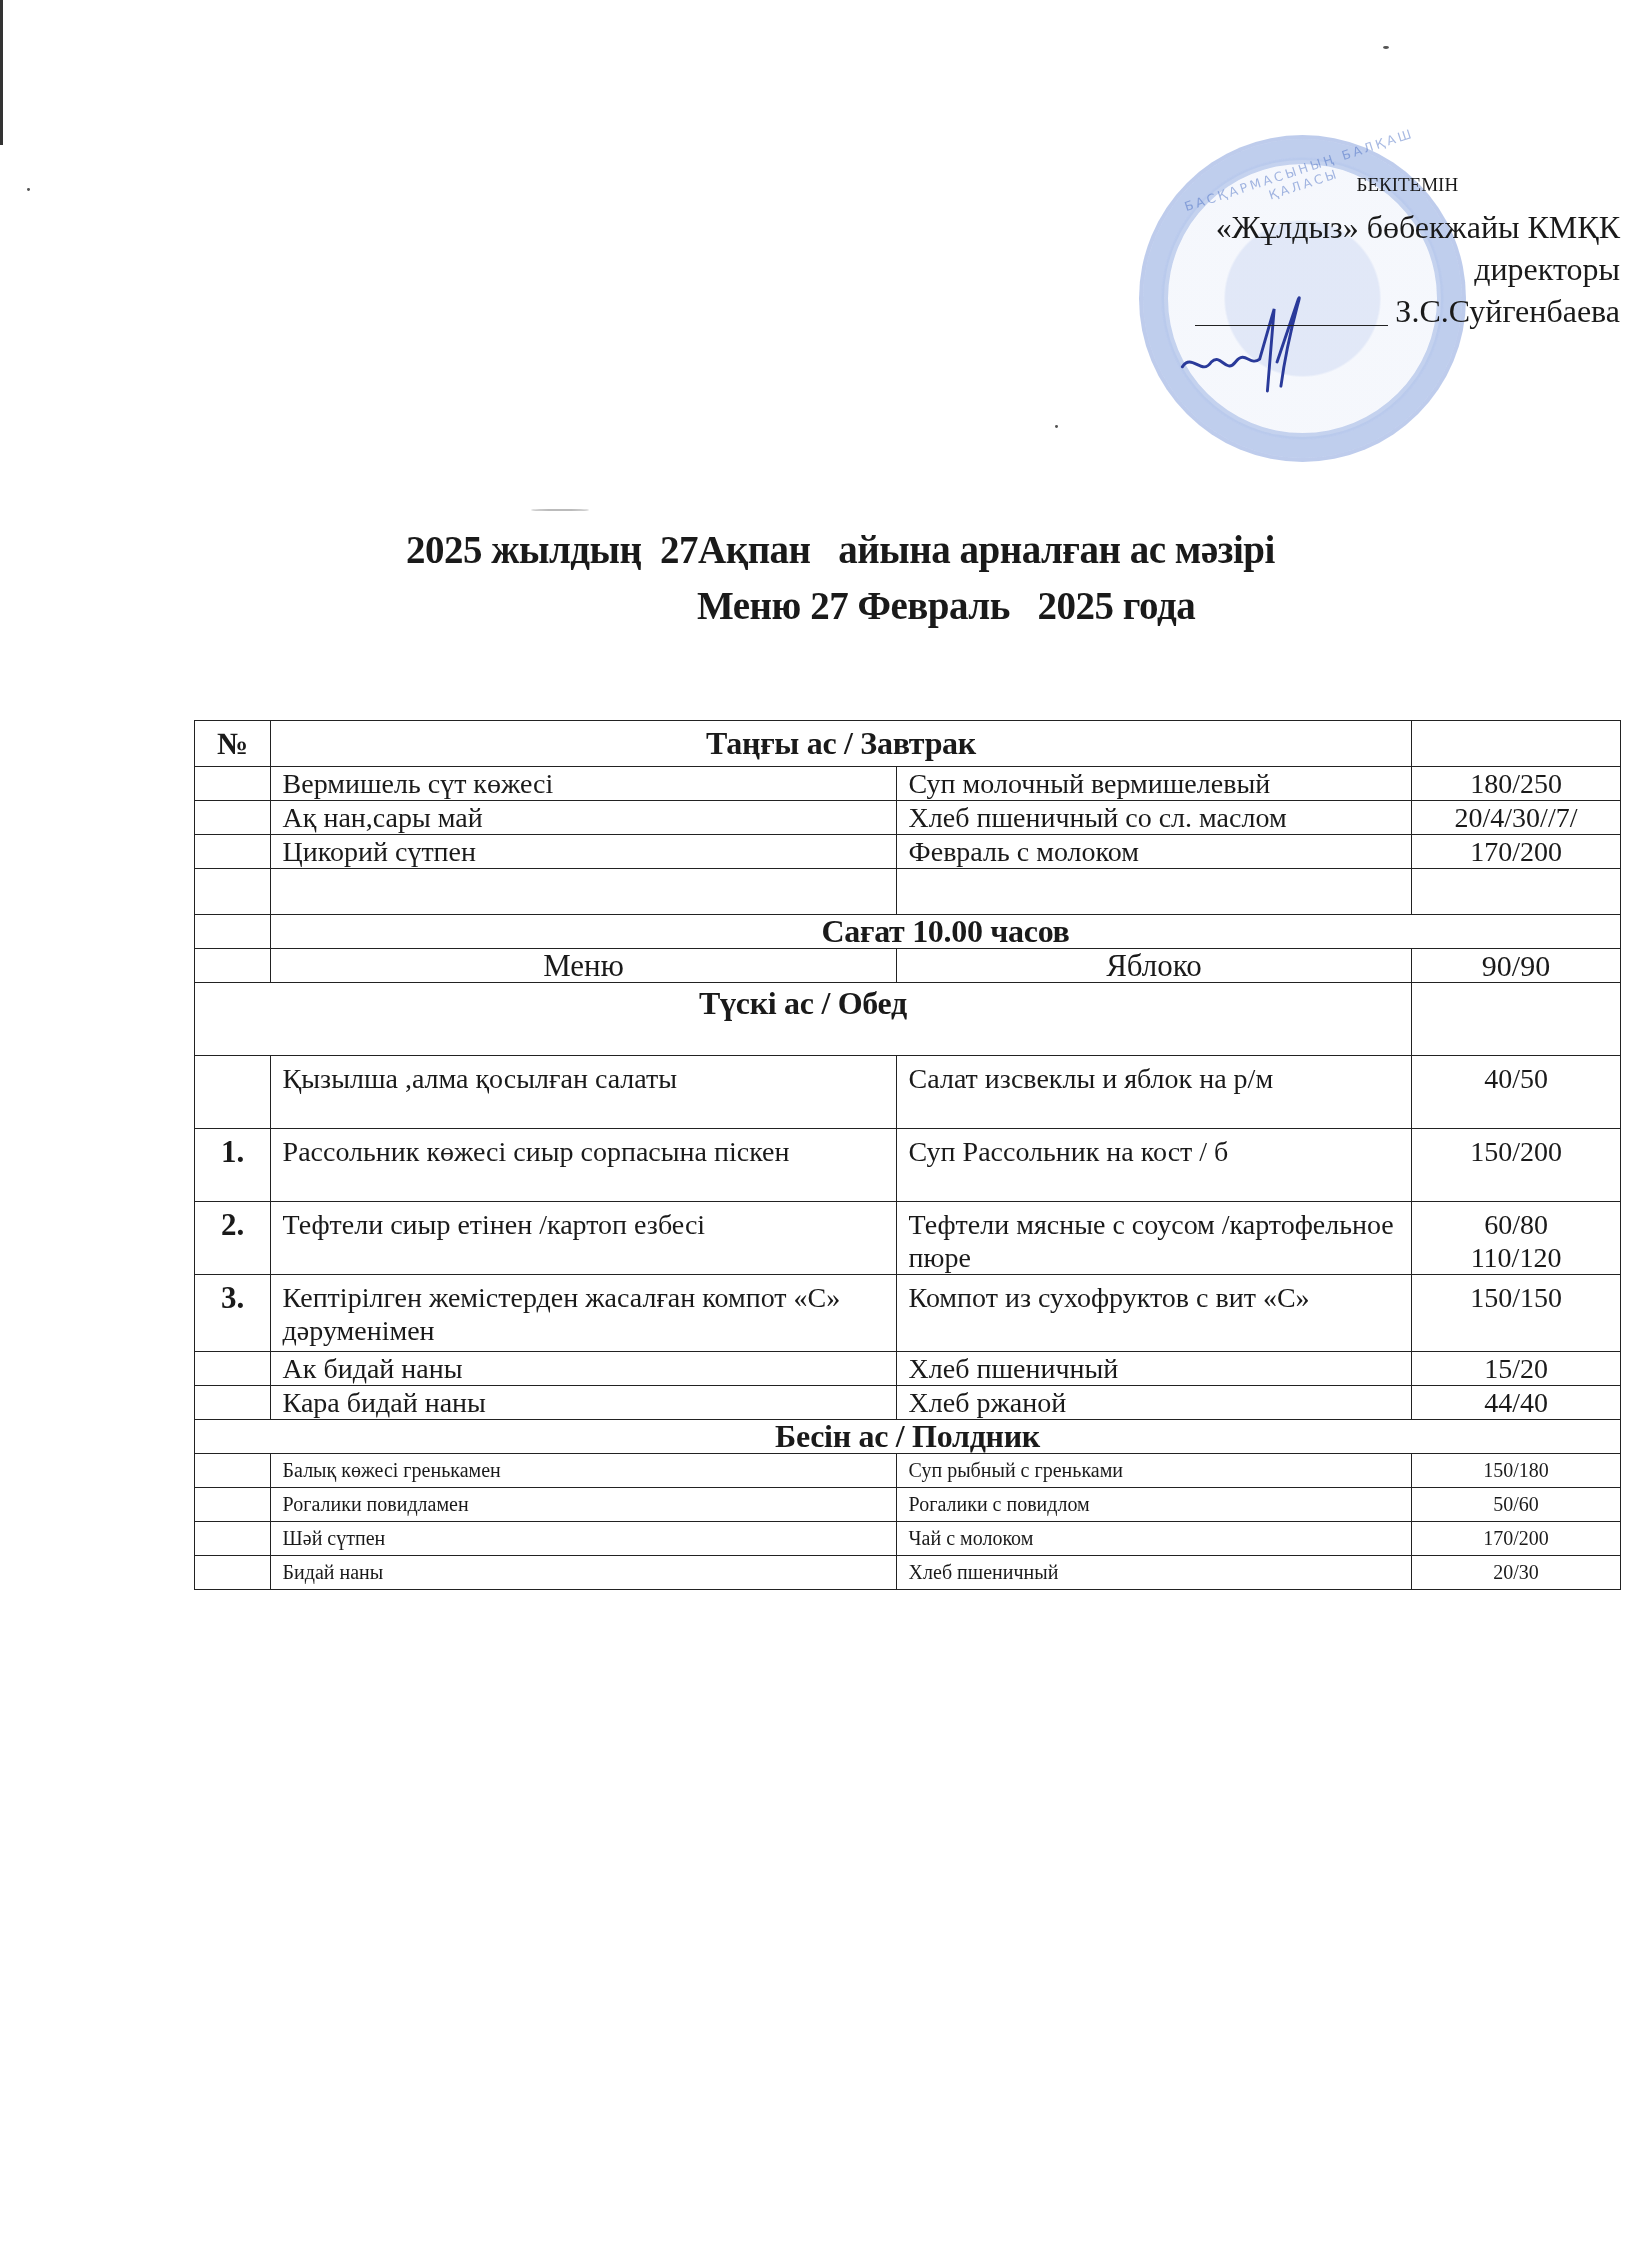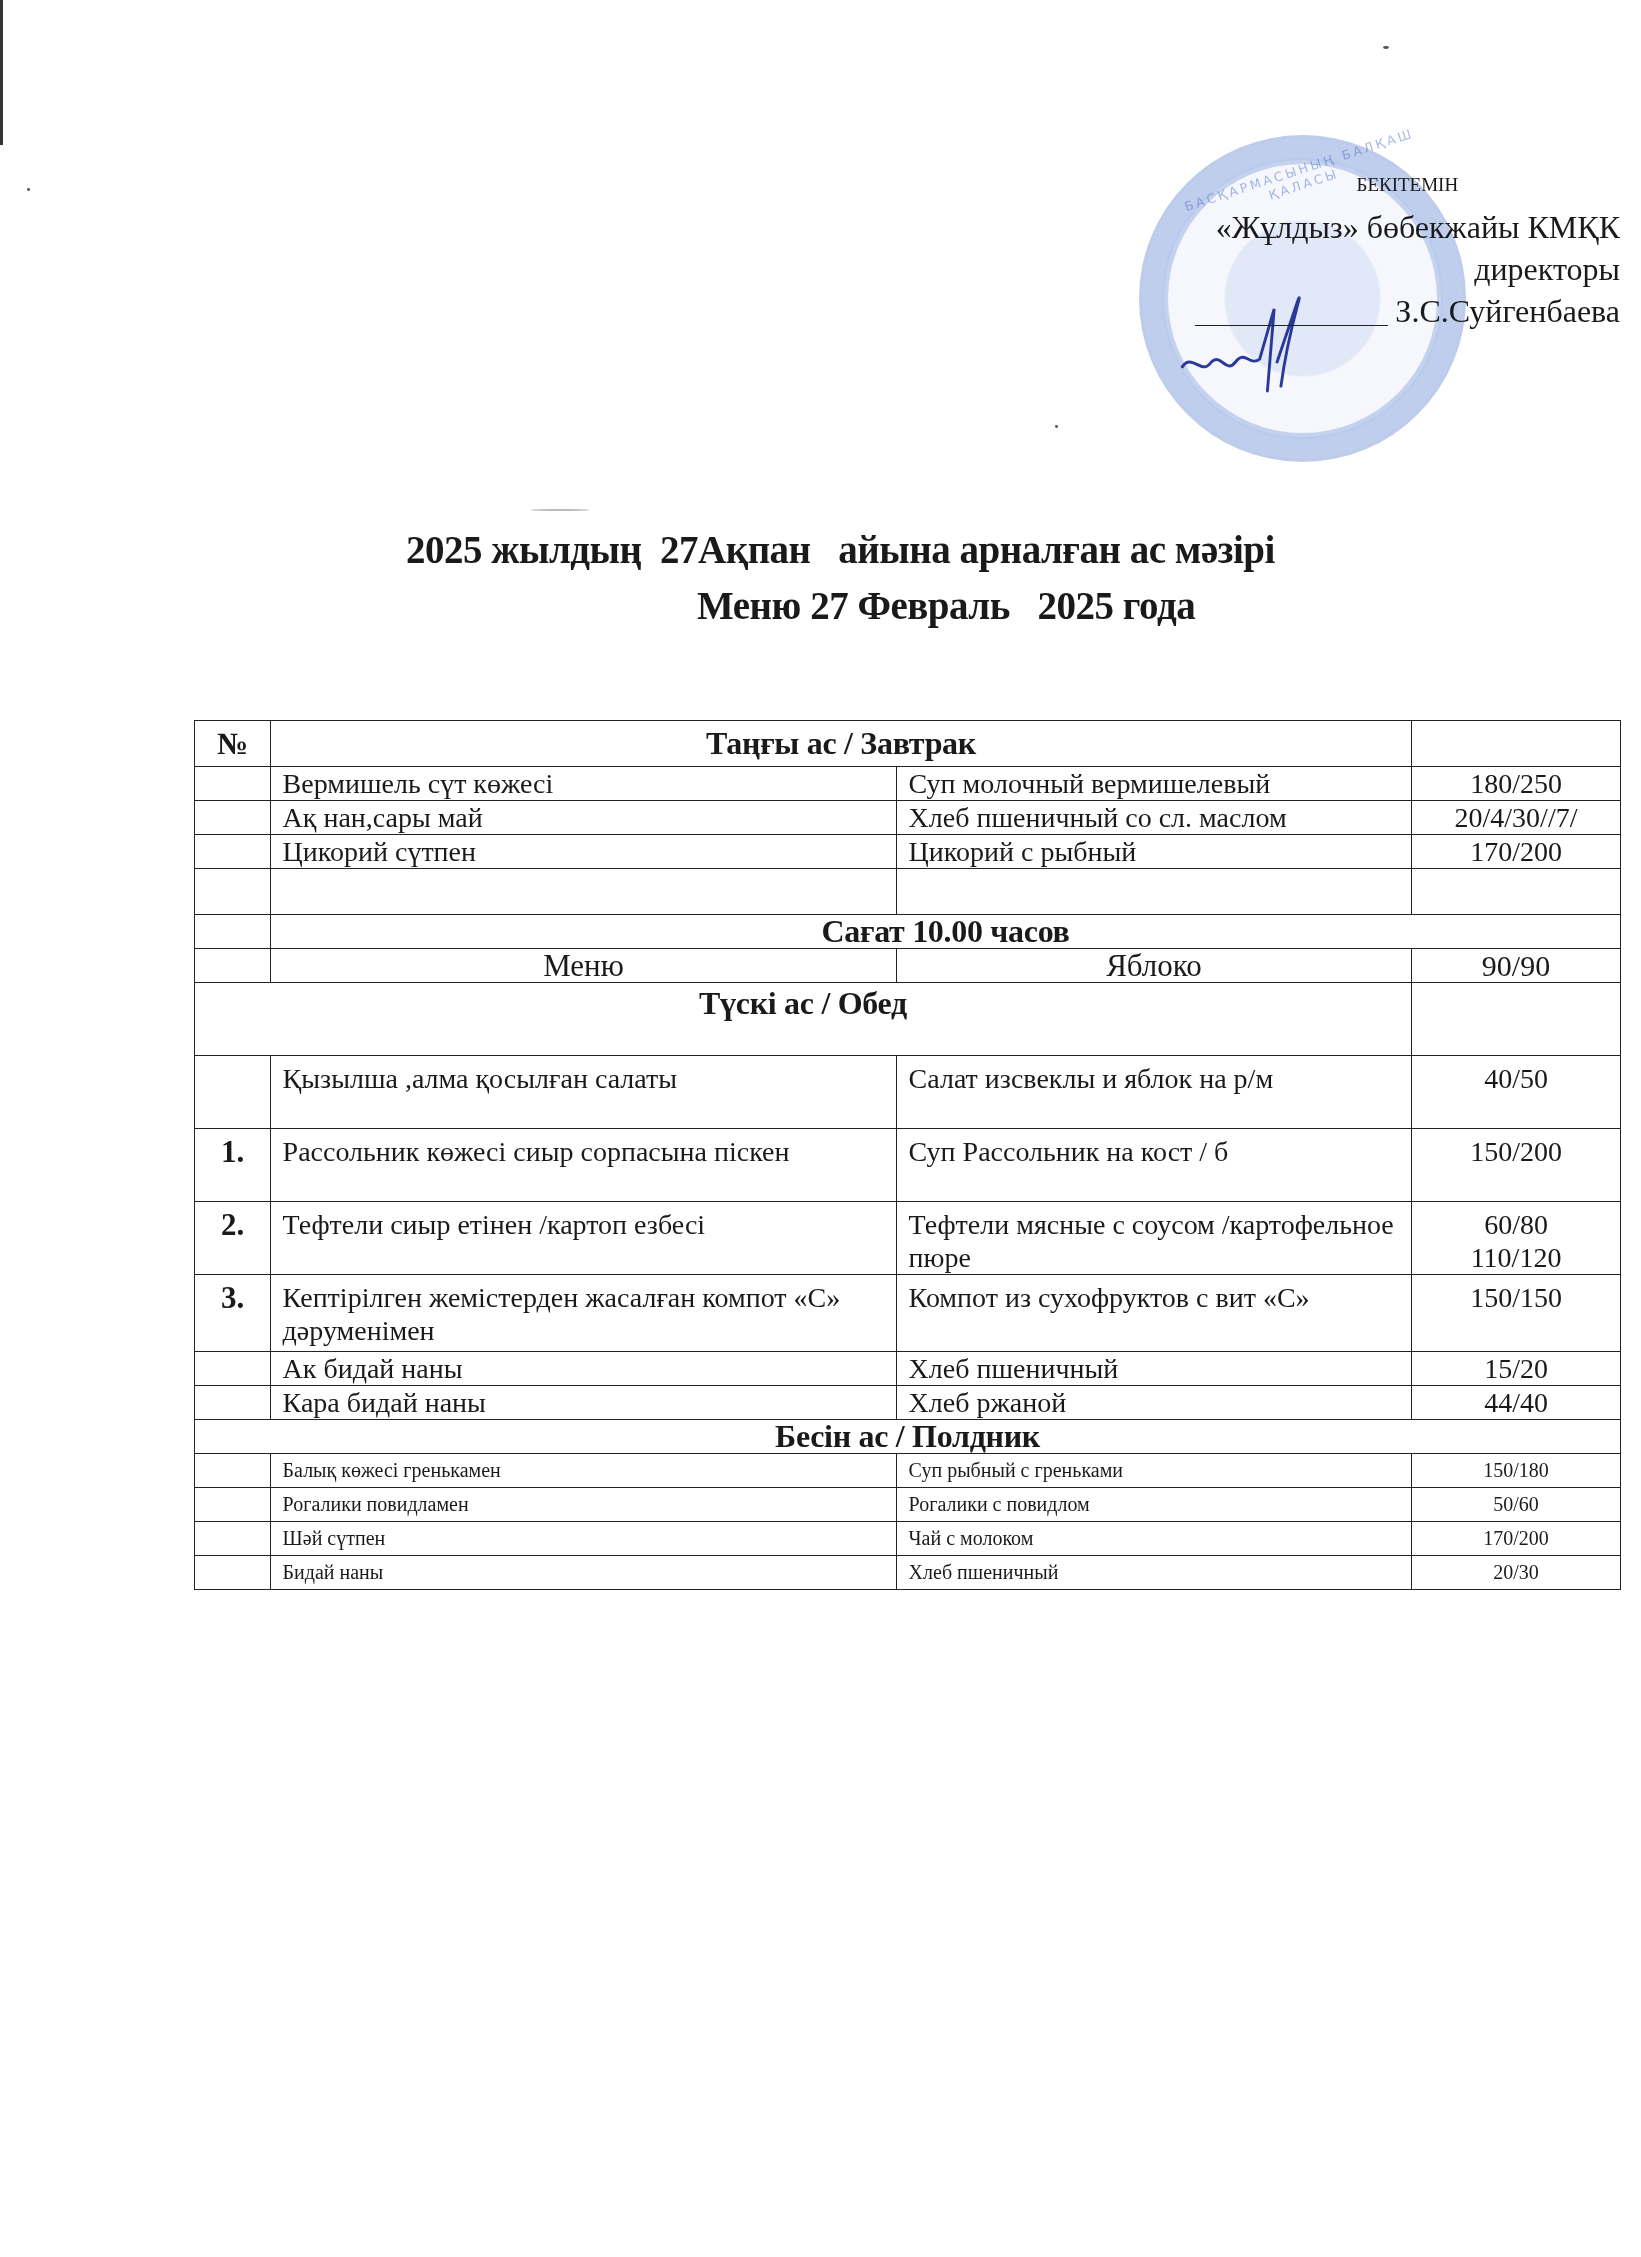"Цикорий с рыбный" td { text: Цикорий   с рыбный -> Февраль   с молоком }
